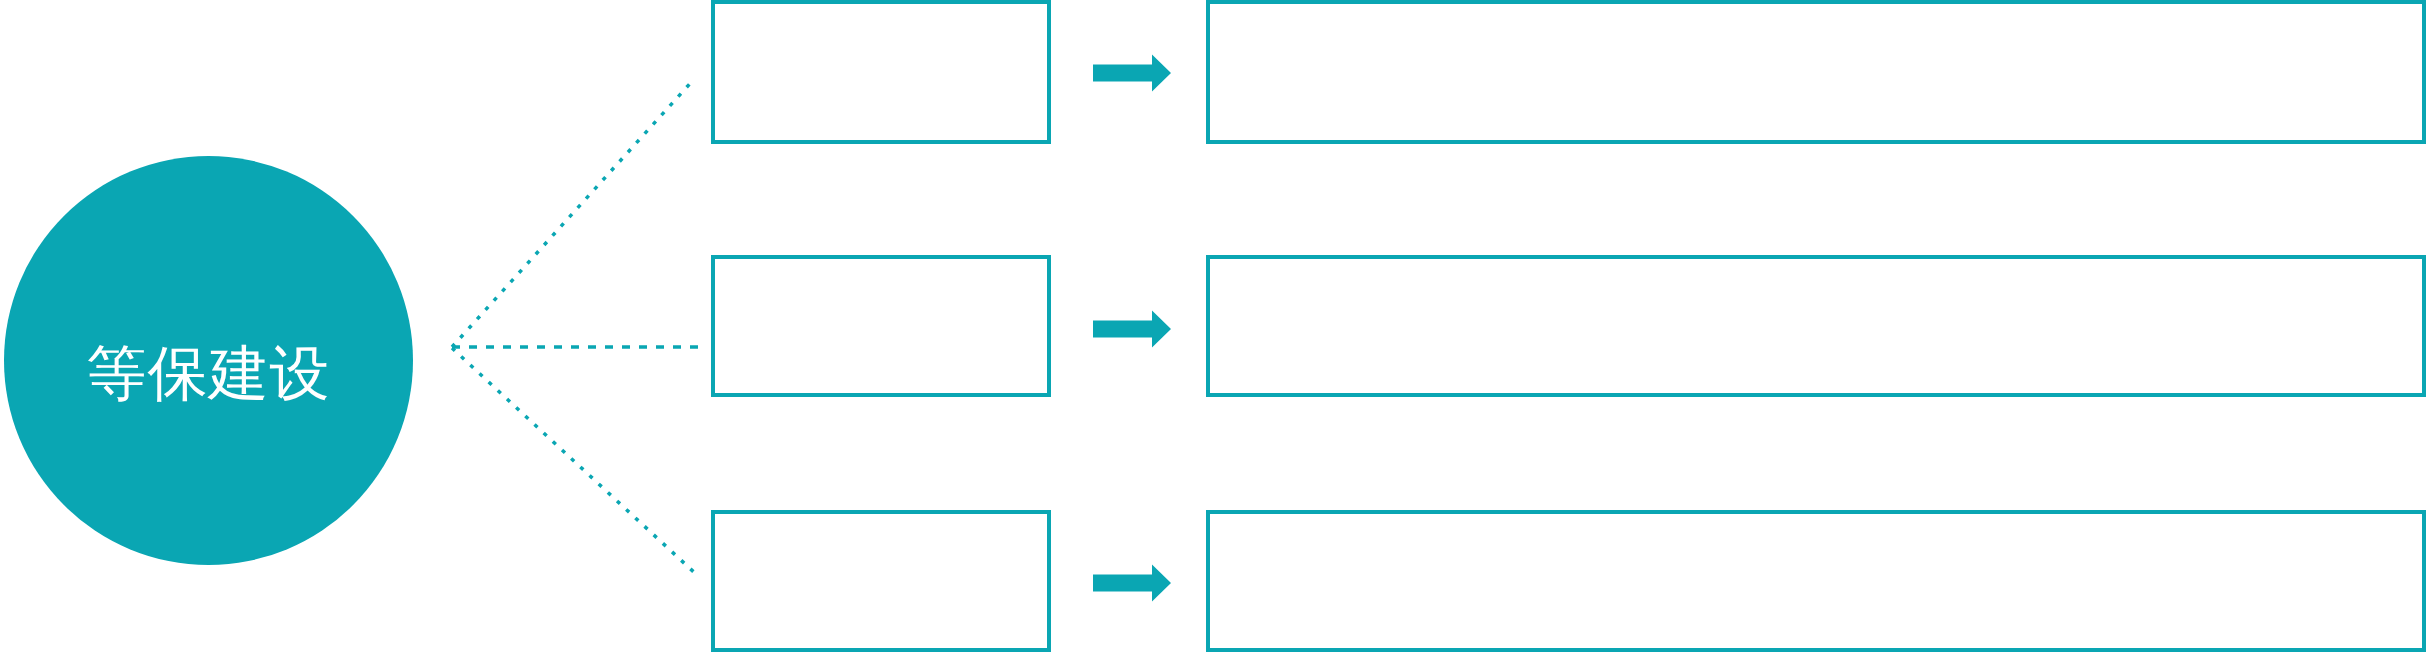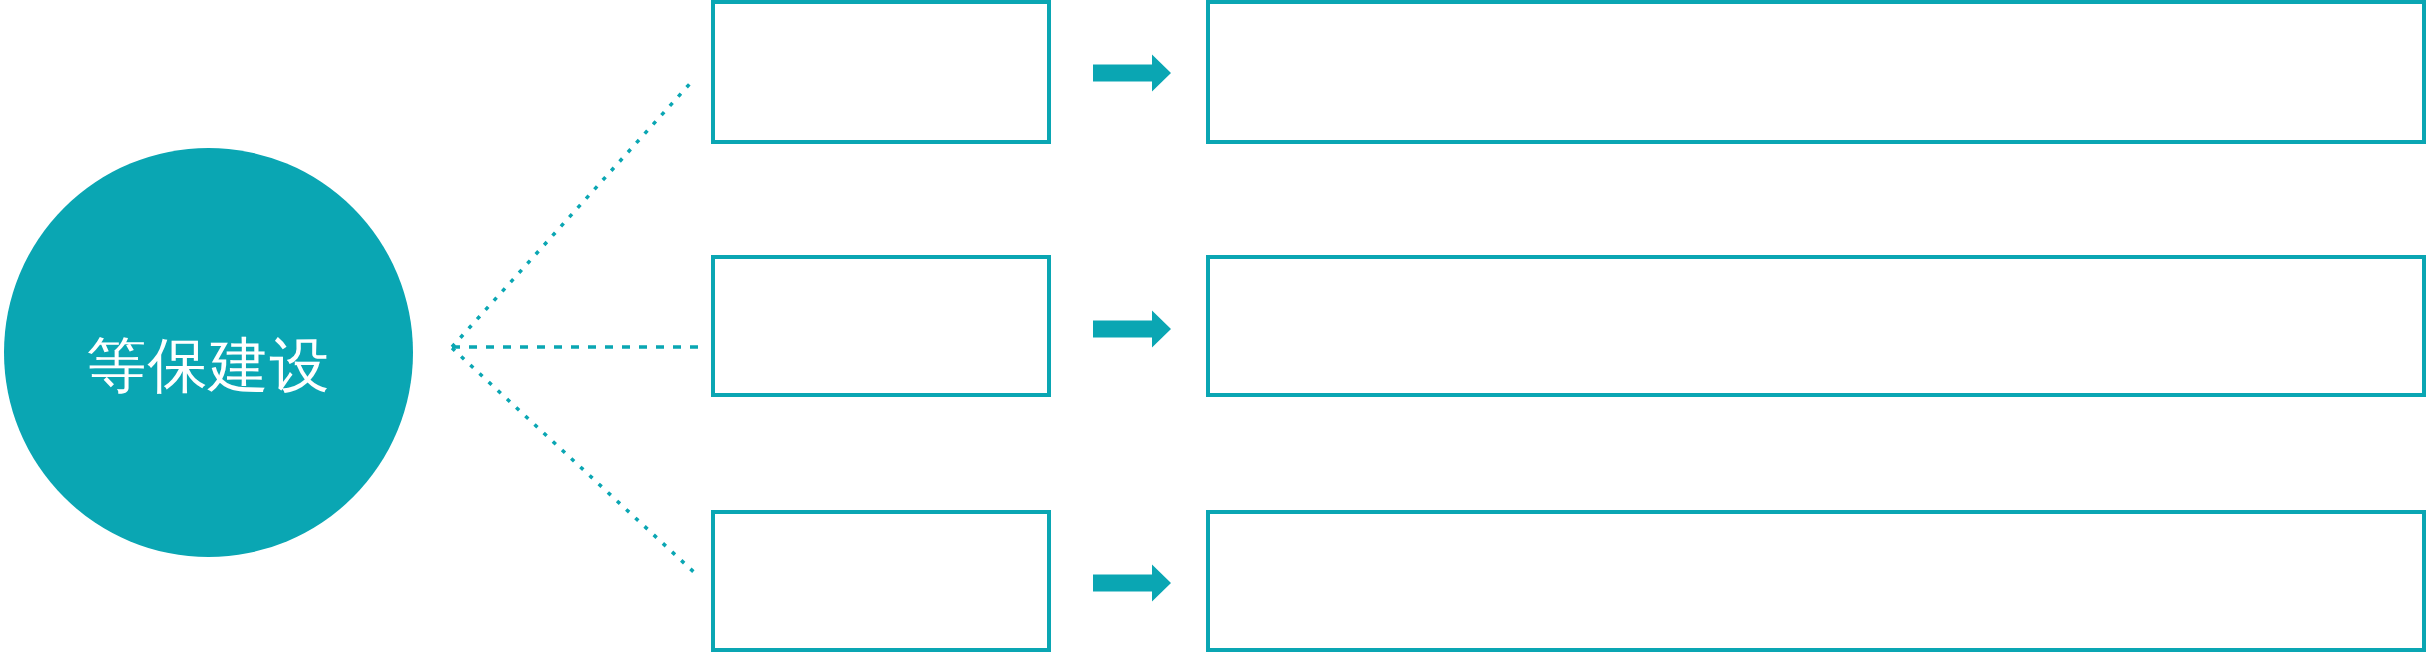"等保建设" .topic-circle { top: 148px -> 156px }
